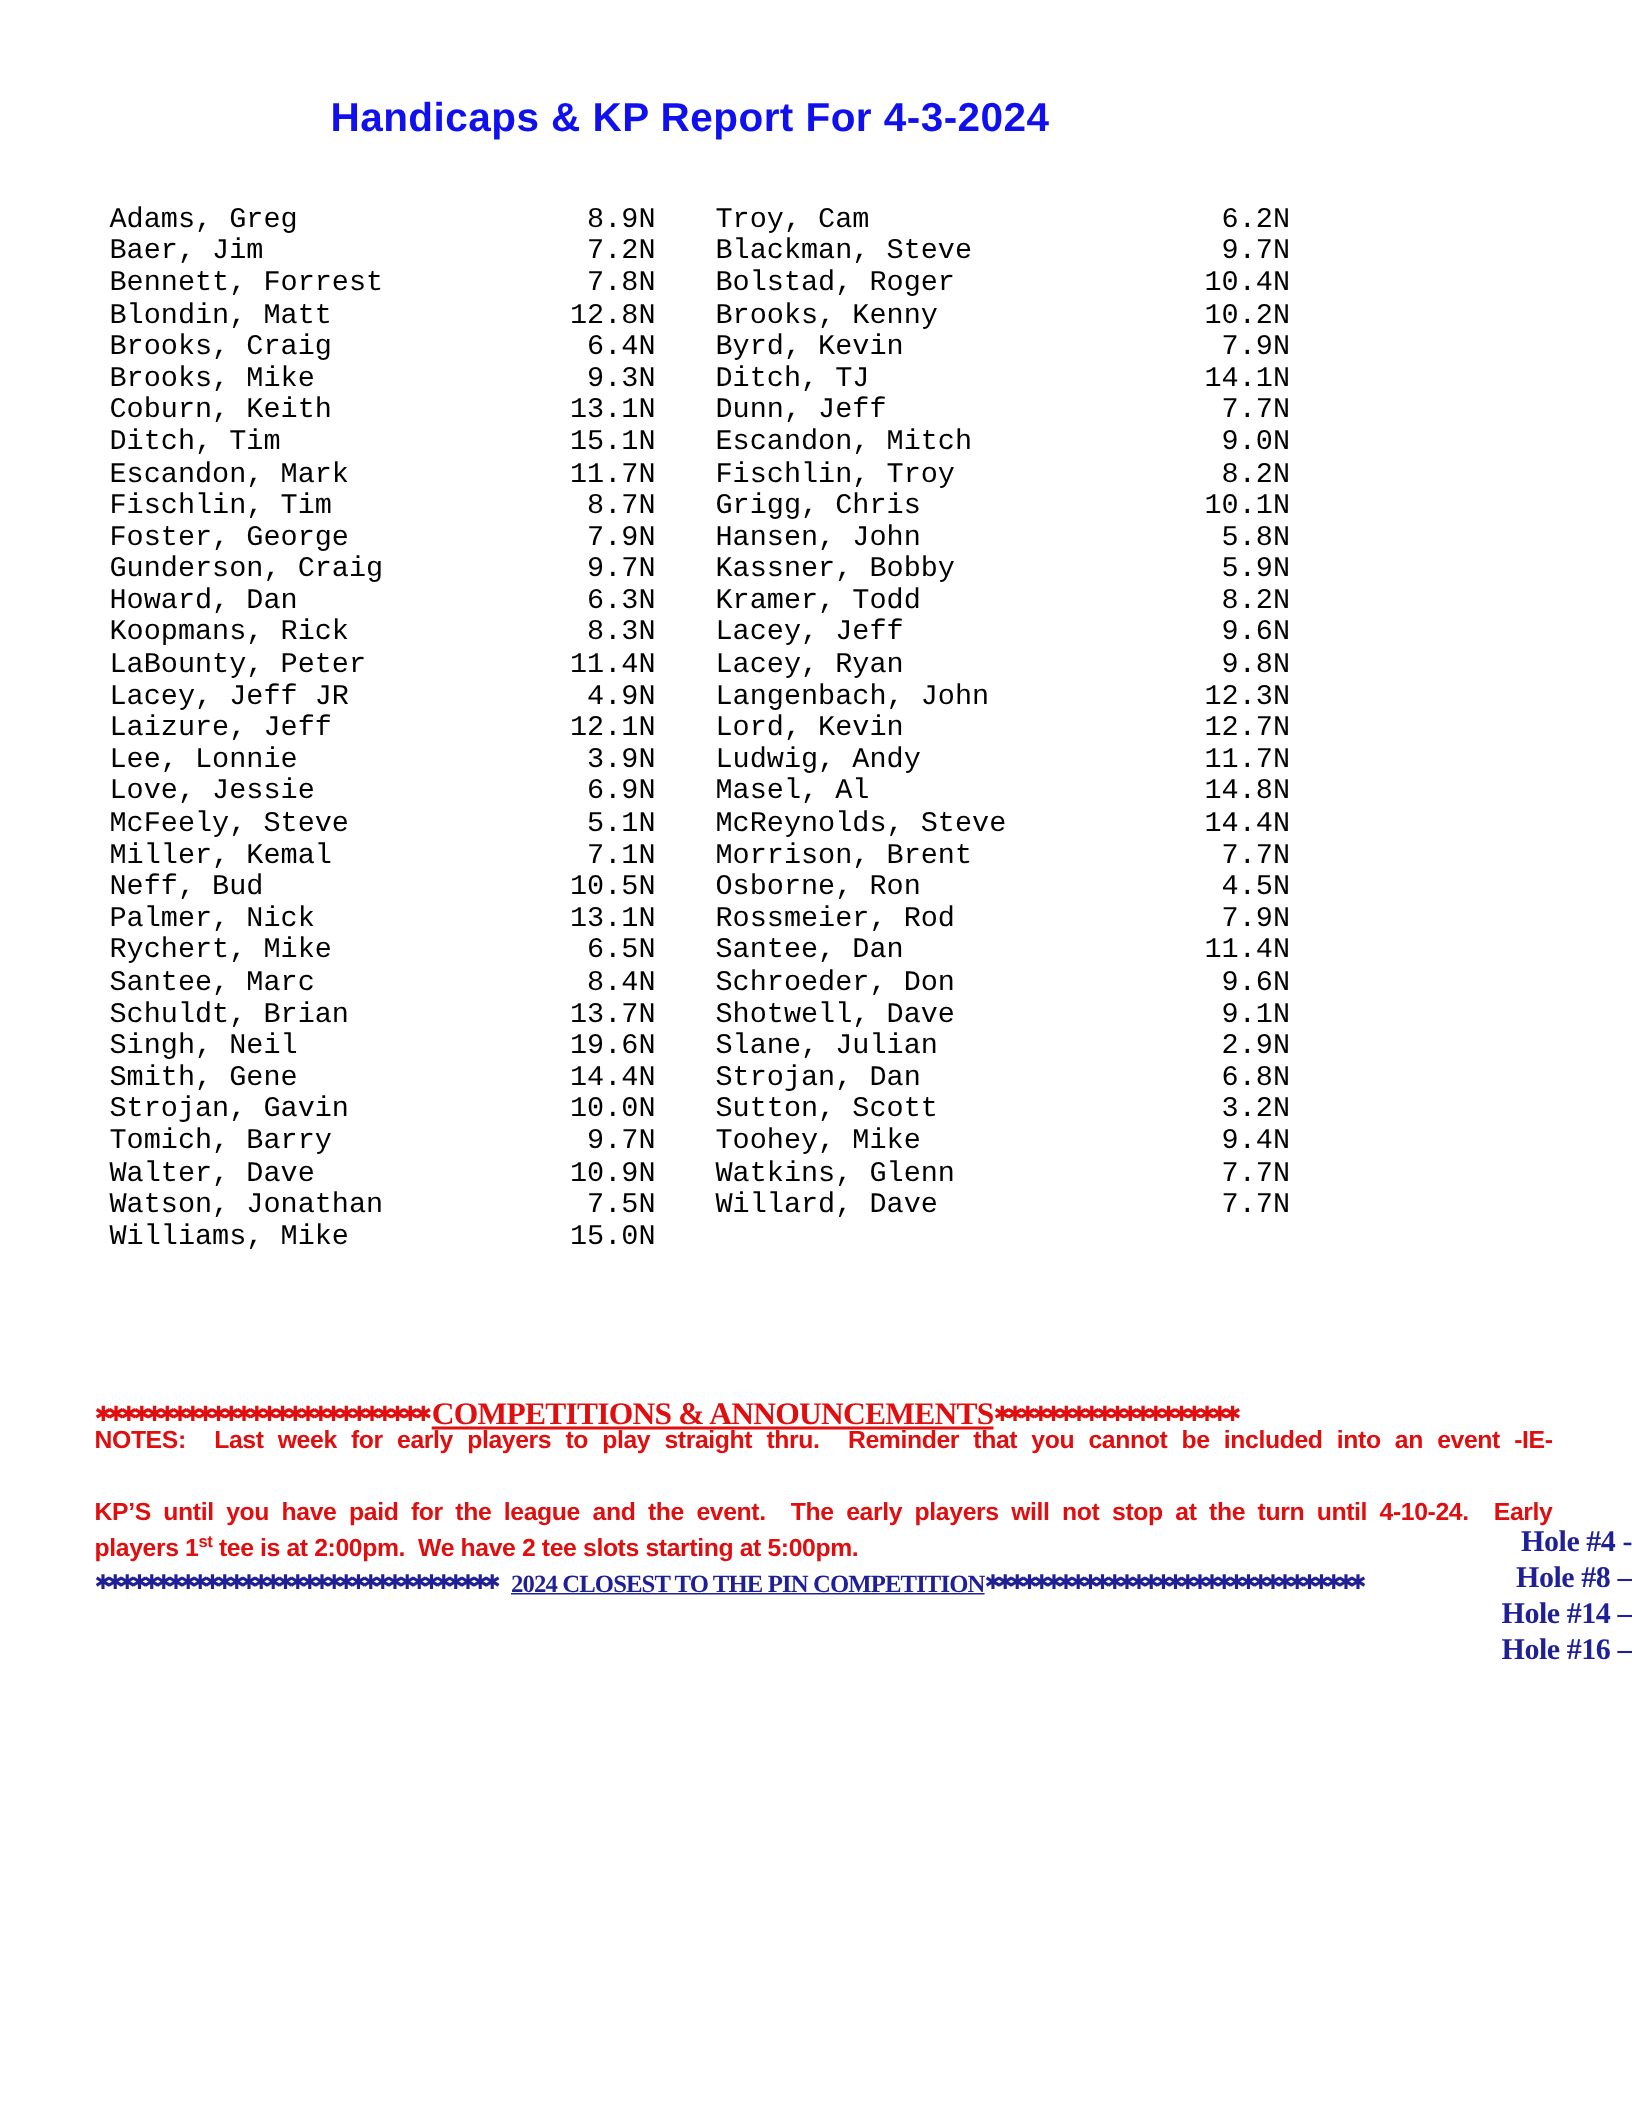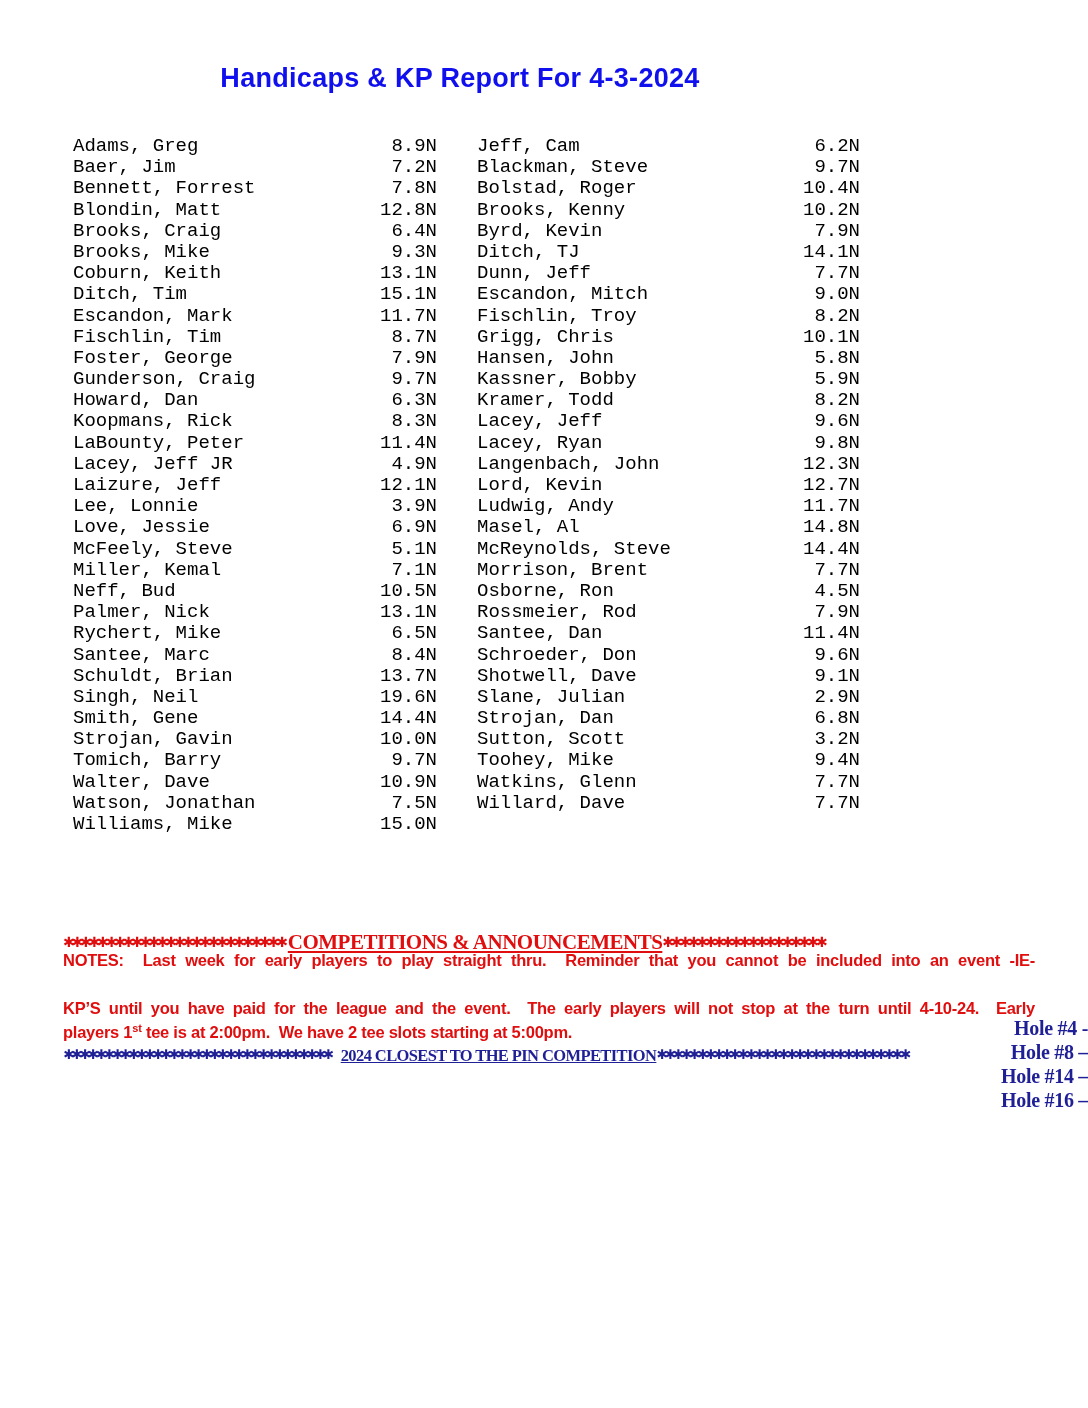"Jeff, Cam" span.pname { text: Jeff -> Troy }
